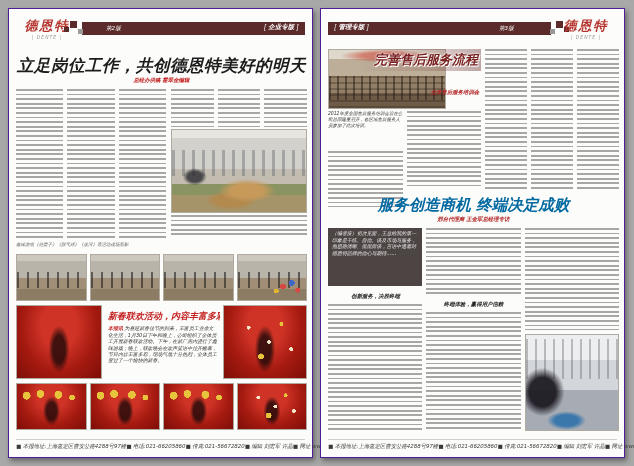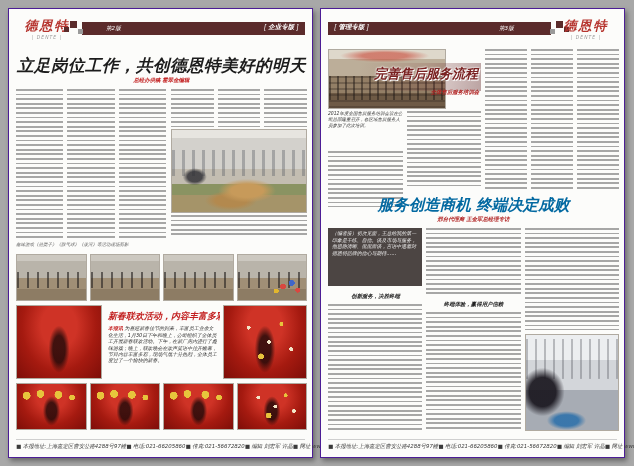"完善售后服务流程" .t1 { padding: 2px 3px 8px 14px -> 2px 3px 2px 14px; top: 16px -> 2px }
